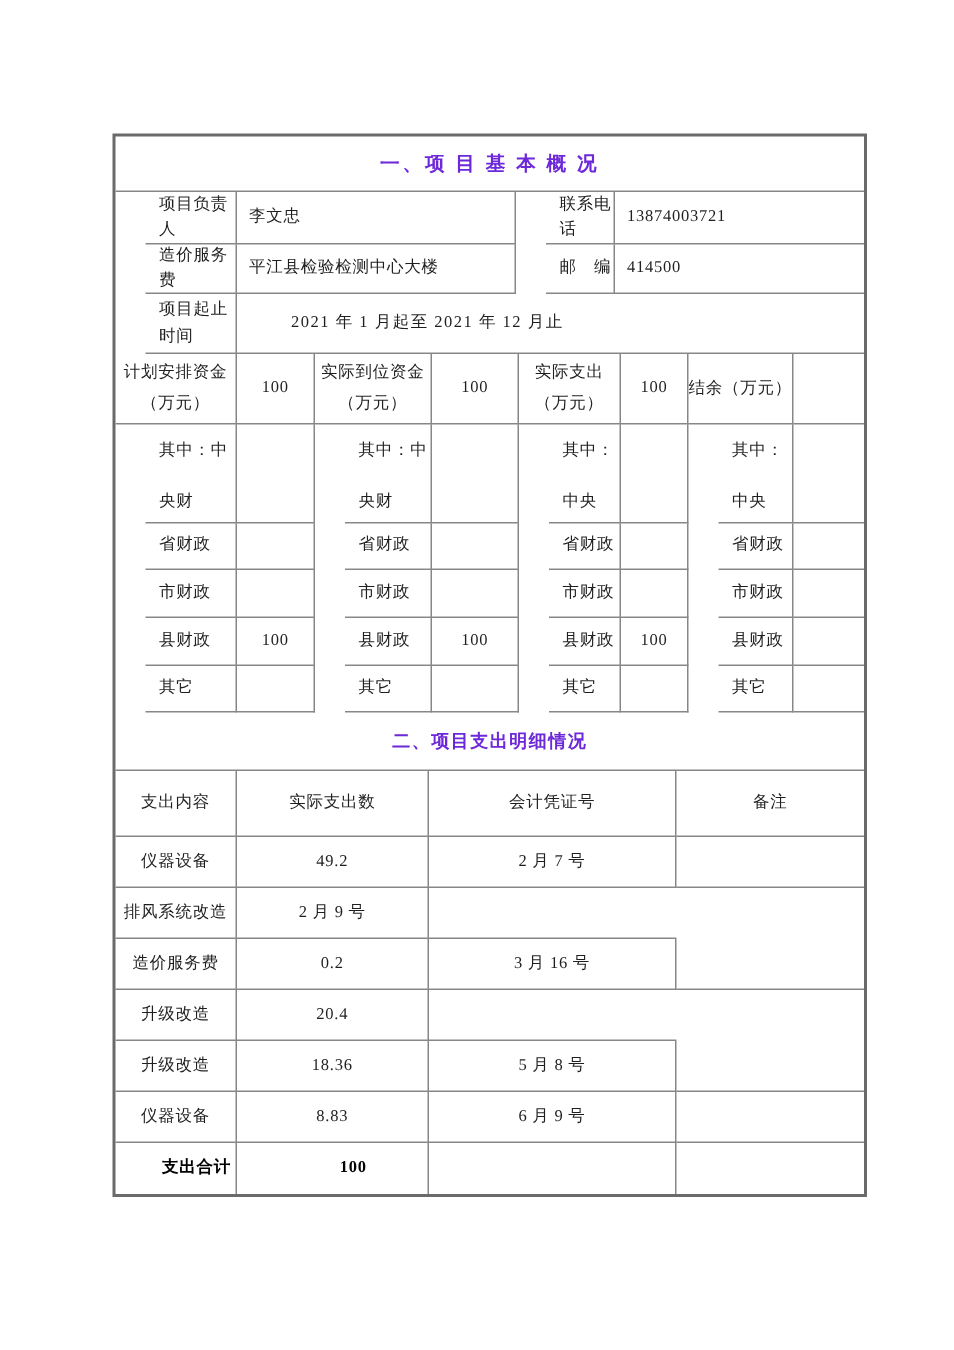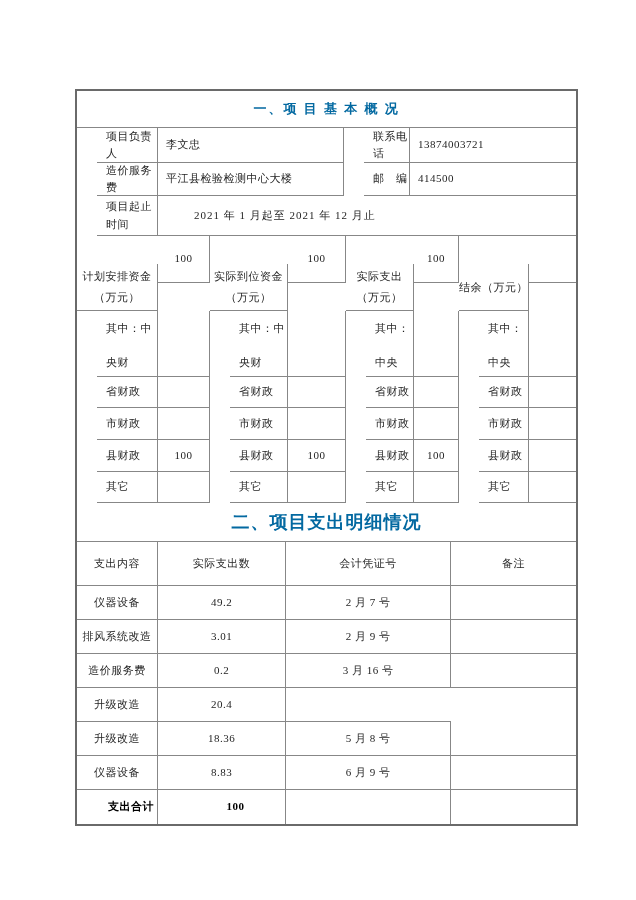"一、项 目 基 本 概" .title-band { color: #0369a1 -> #6d28d9 }
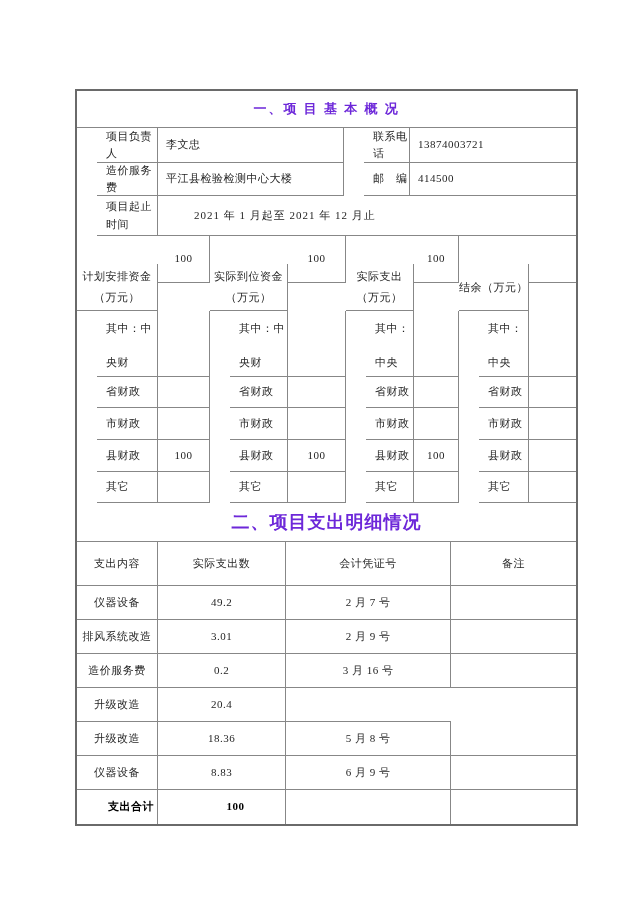"计划安排资金" .fund-hdr { margin-top: 28px -> none }
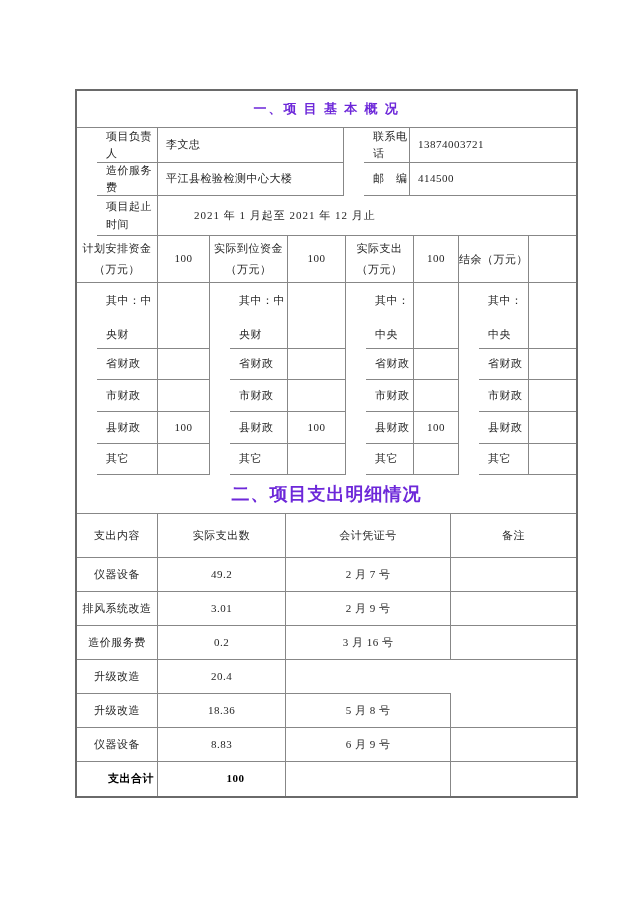"二、项目支出明细情况" .title-band.second { font-size: 18px -> 12px }
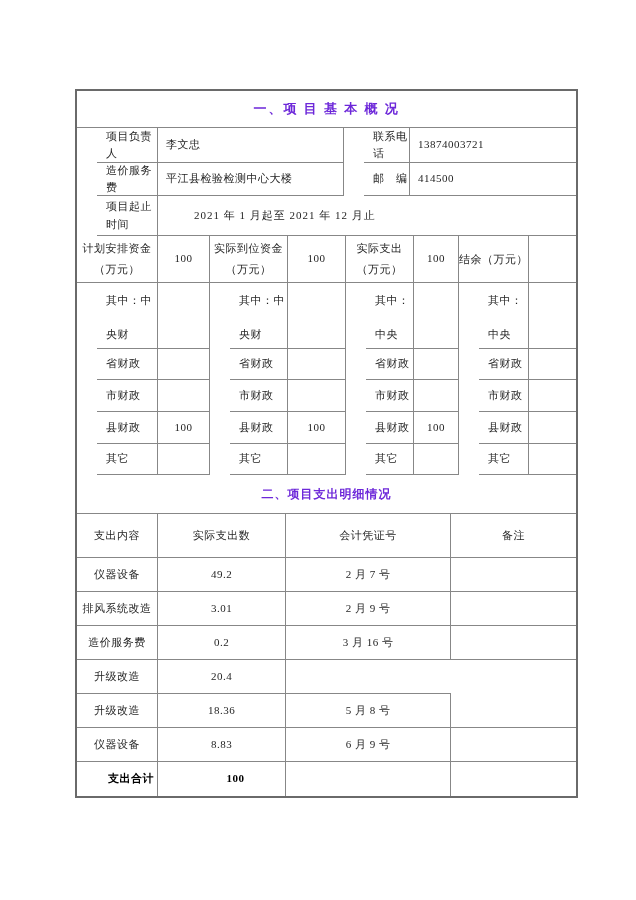"3.01" div.cell { html: <div>3.01</div> -> none }
